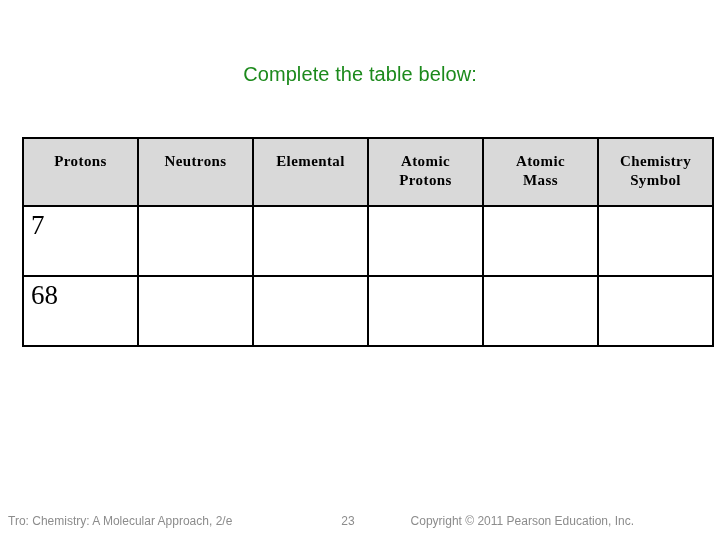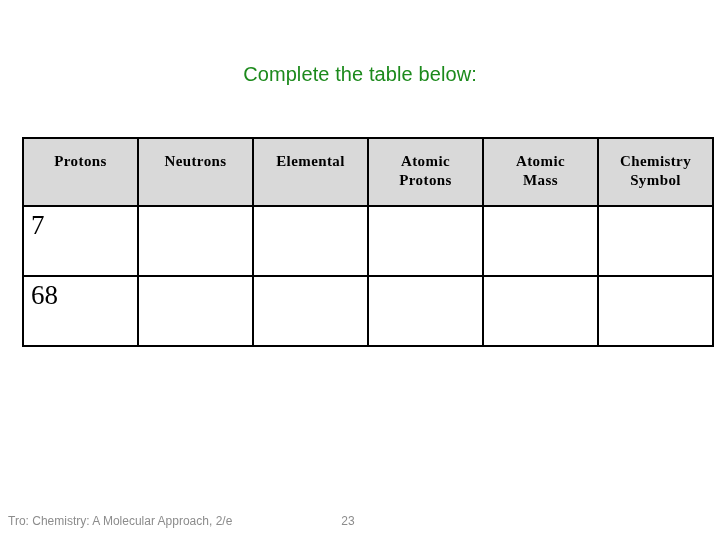"Copyright © 2011 Pearson Education," div.footer-right { html: none -> <div>Copyright © 2011 Pearson Education, Inc.</div> }
